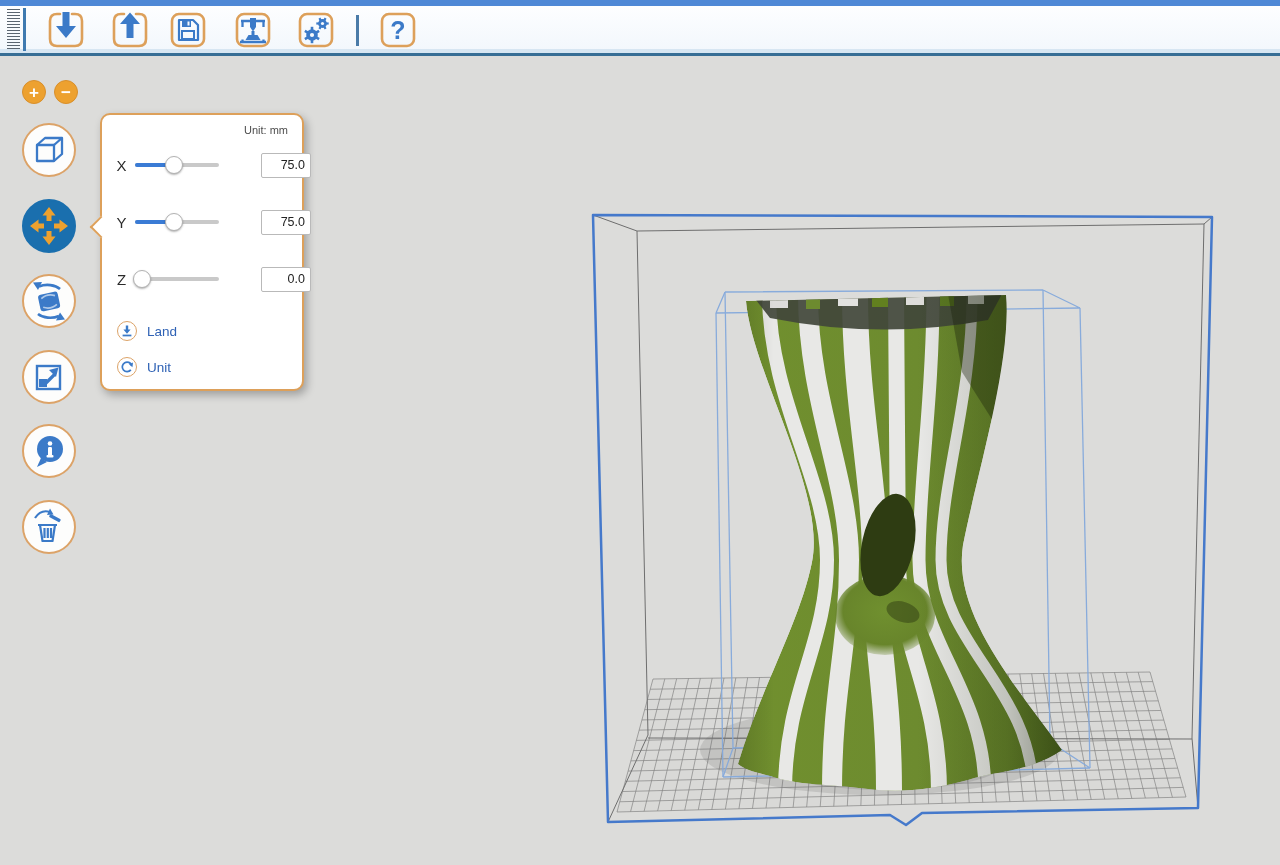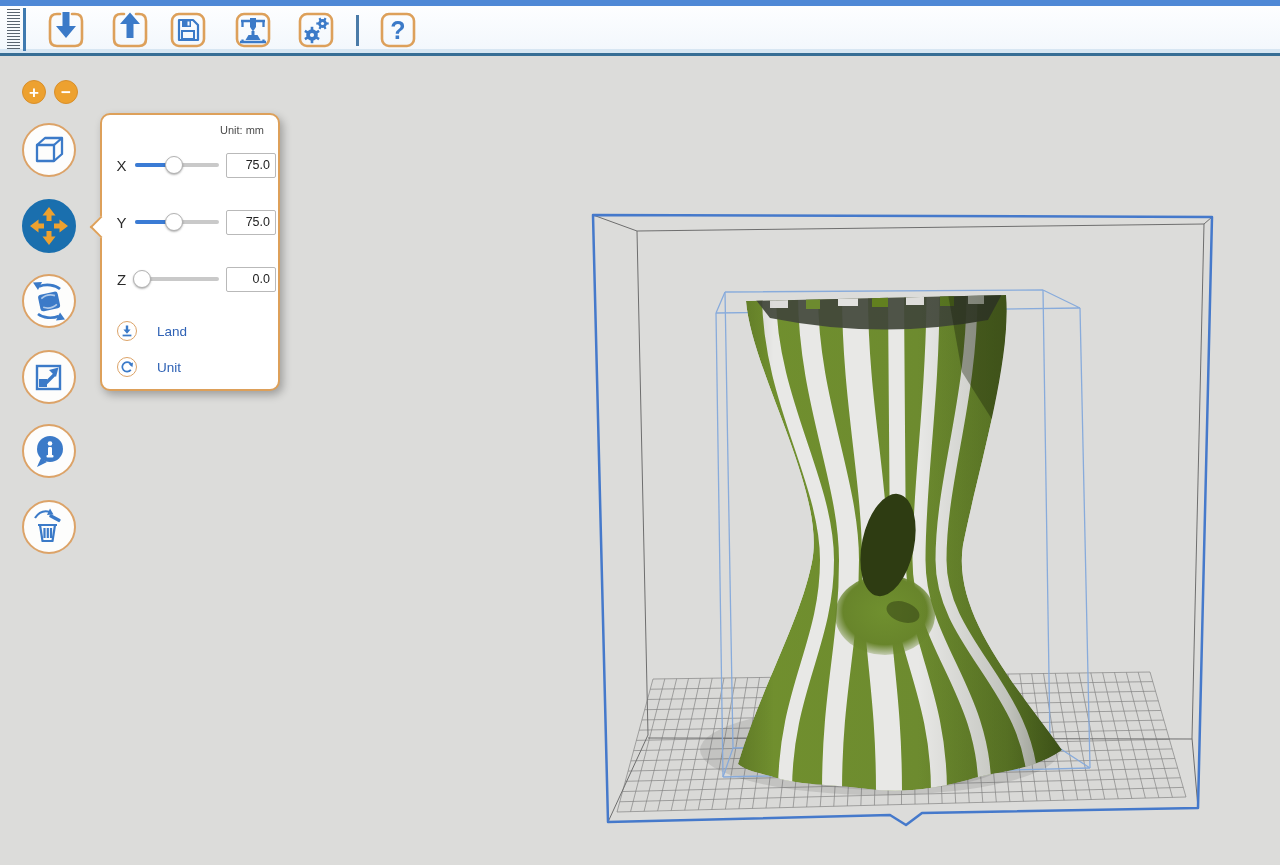"Unit: mm" .panel { width: 180px -> 204px }
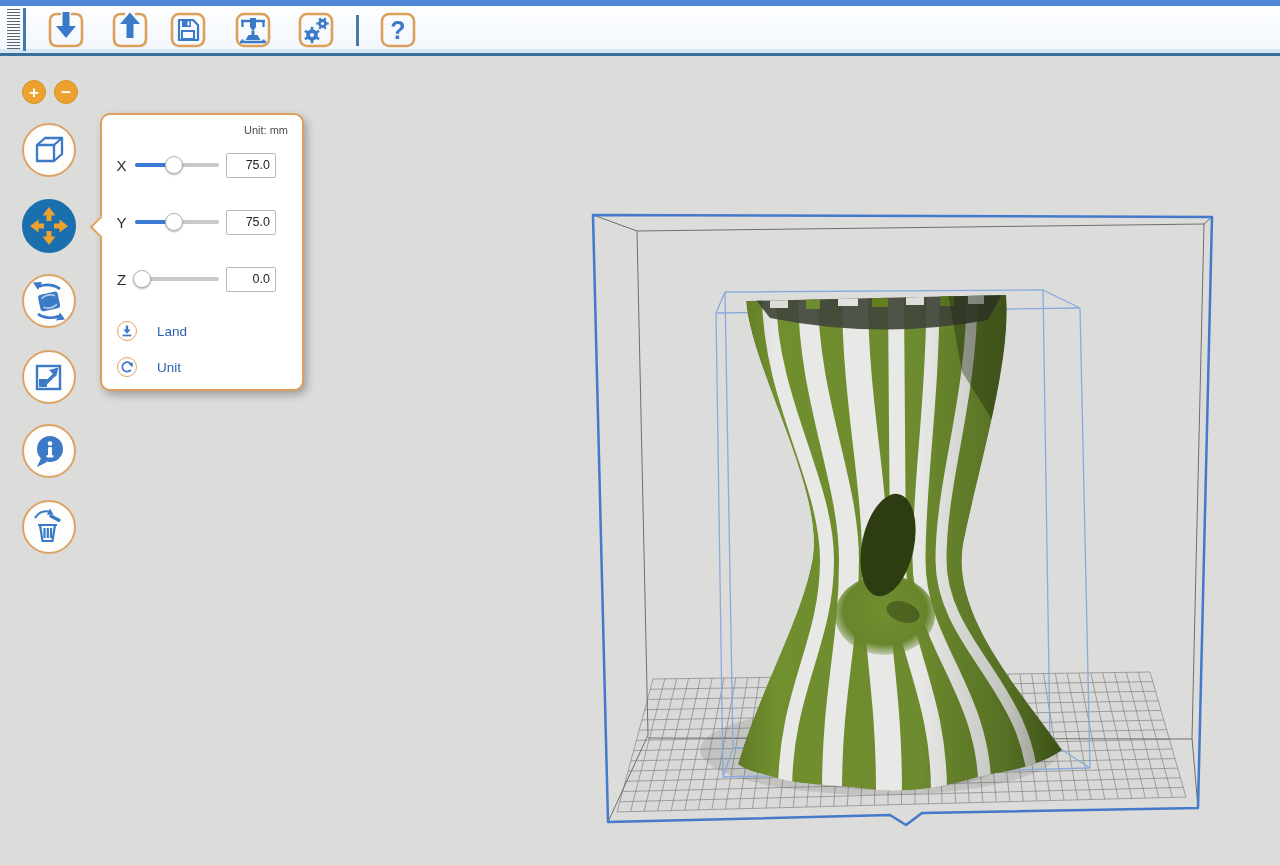"75.0" .valbox { margin-left: none -> 35px }
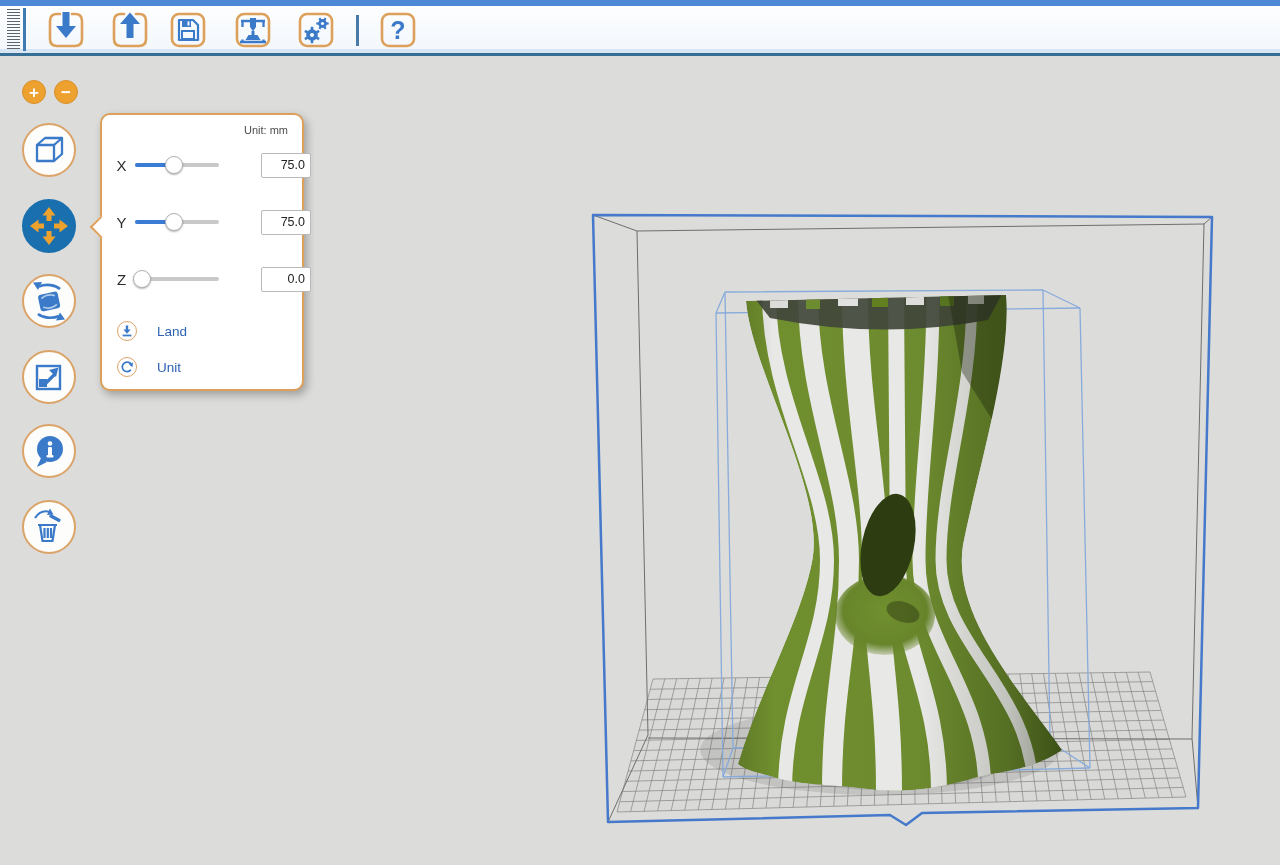"Land" .arow { gap: 20px -> 10px }
